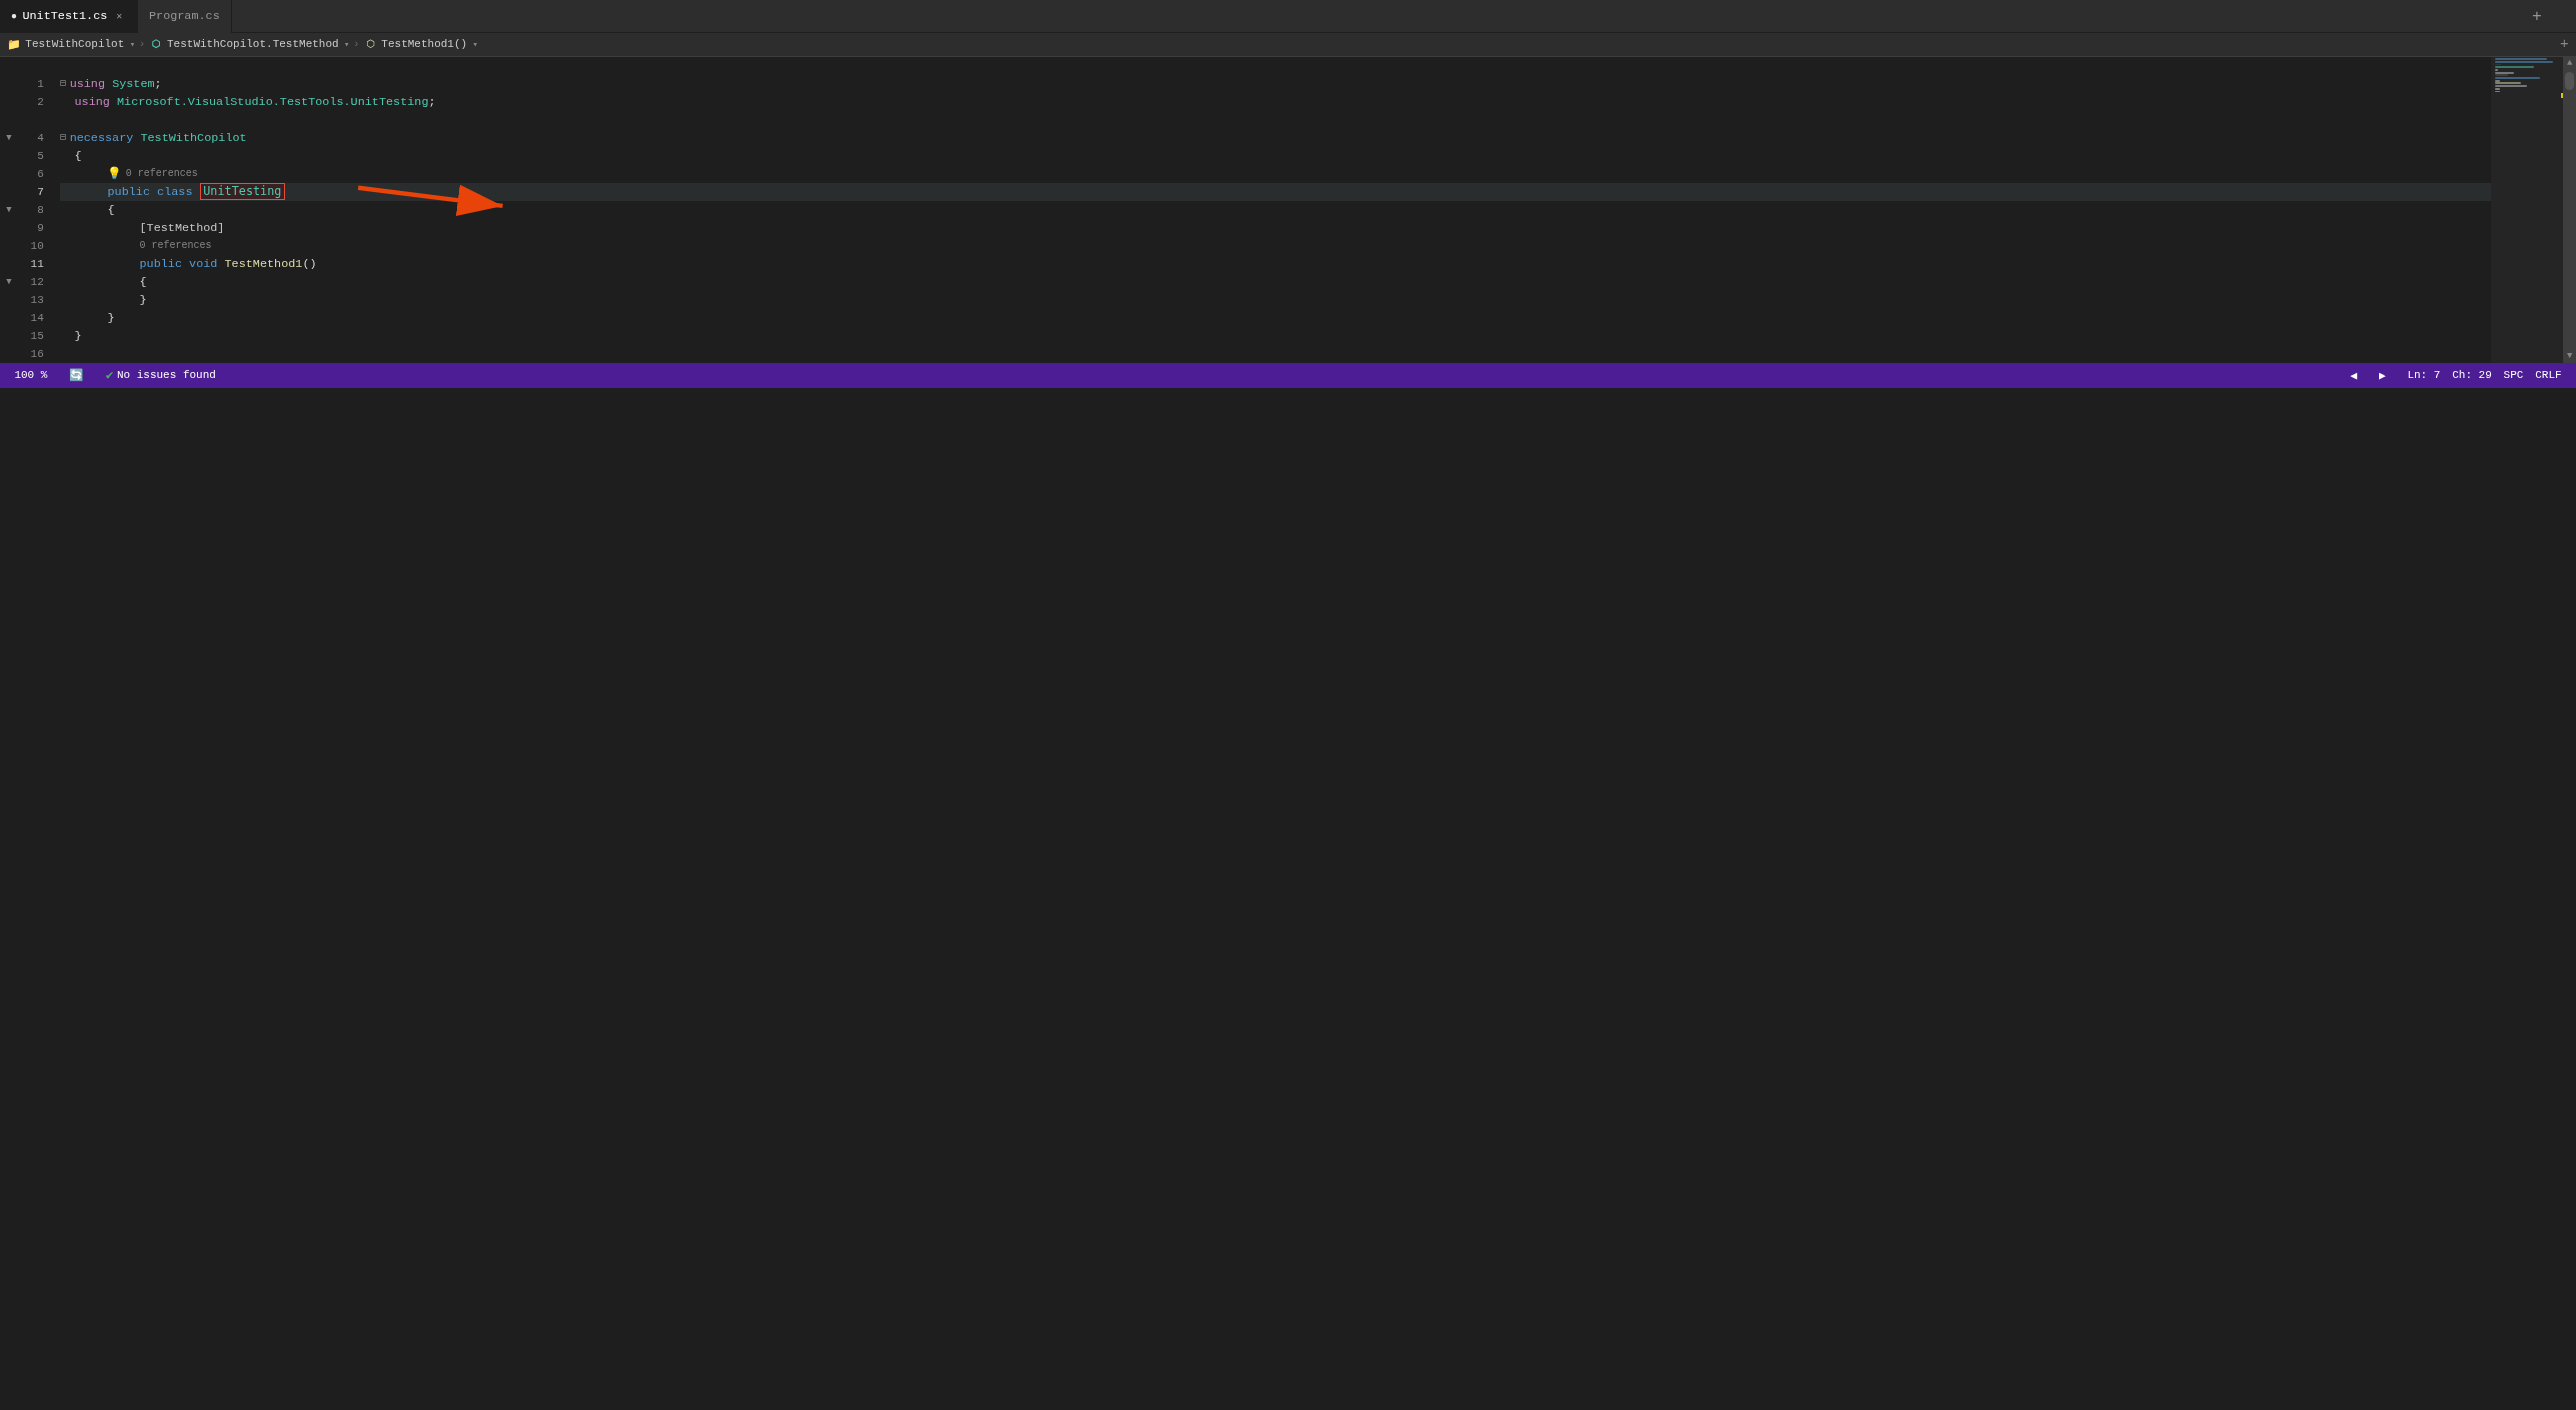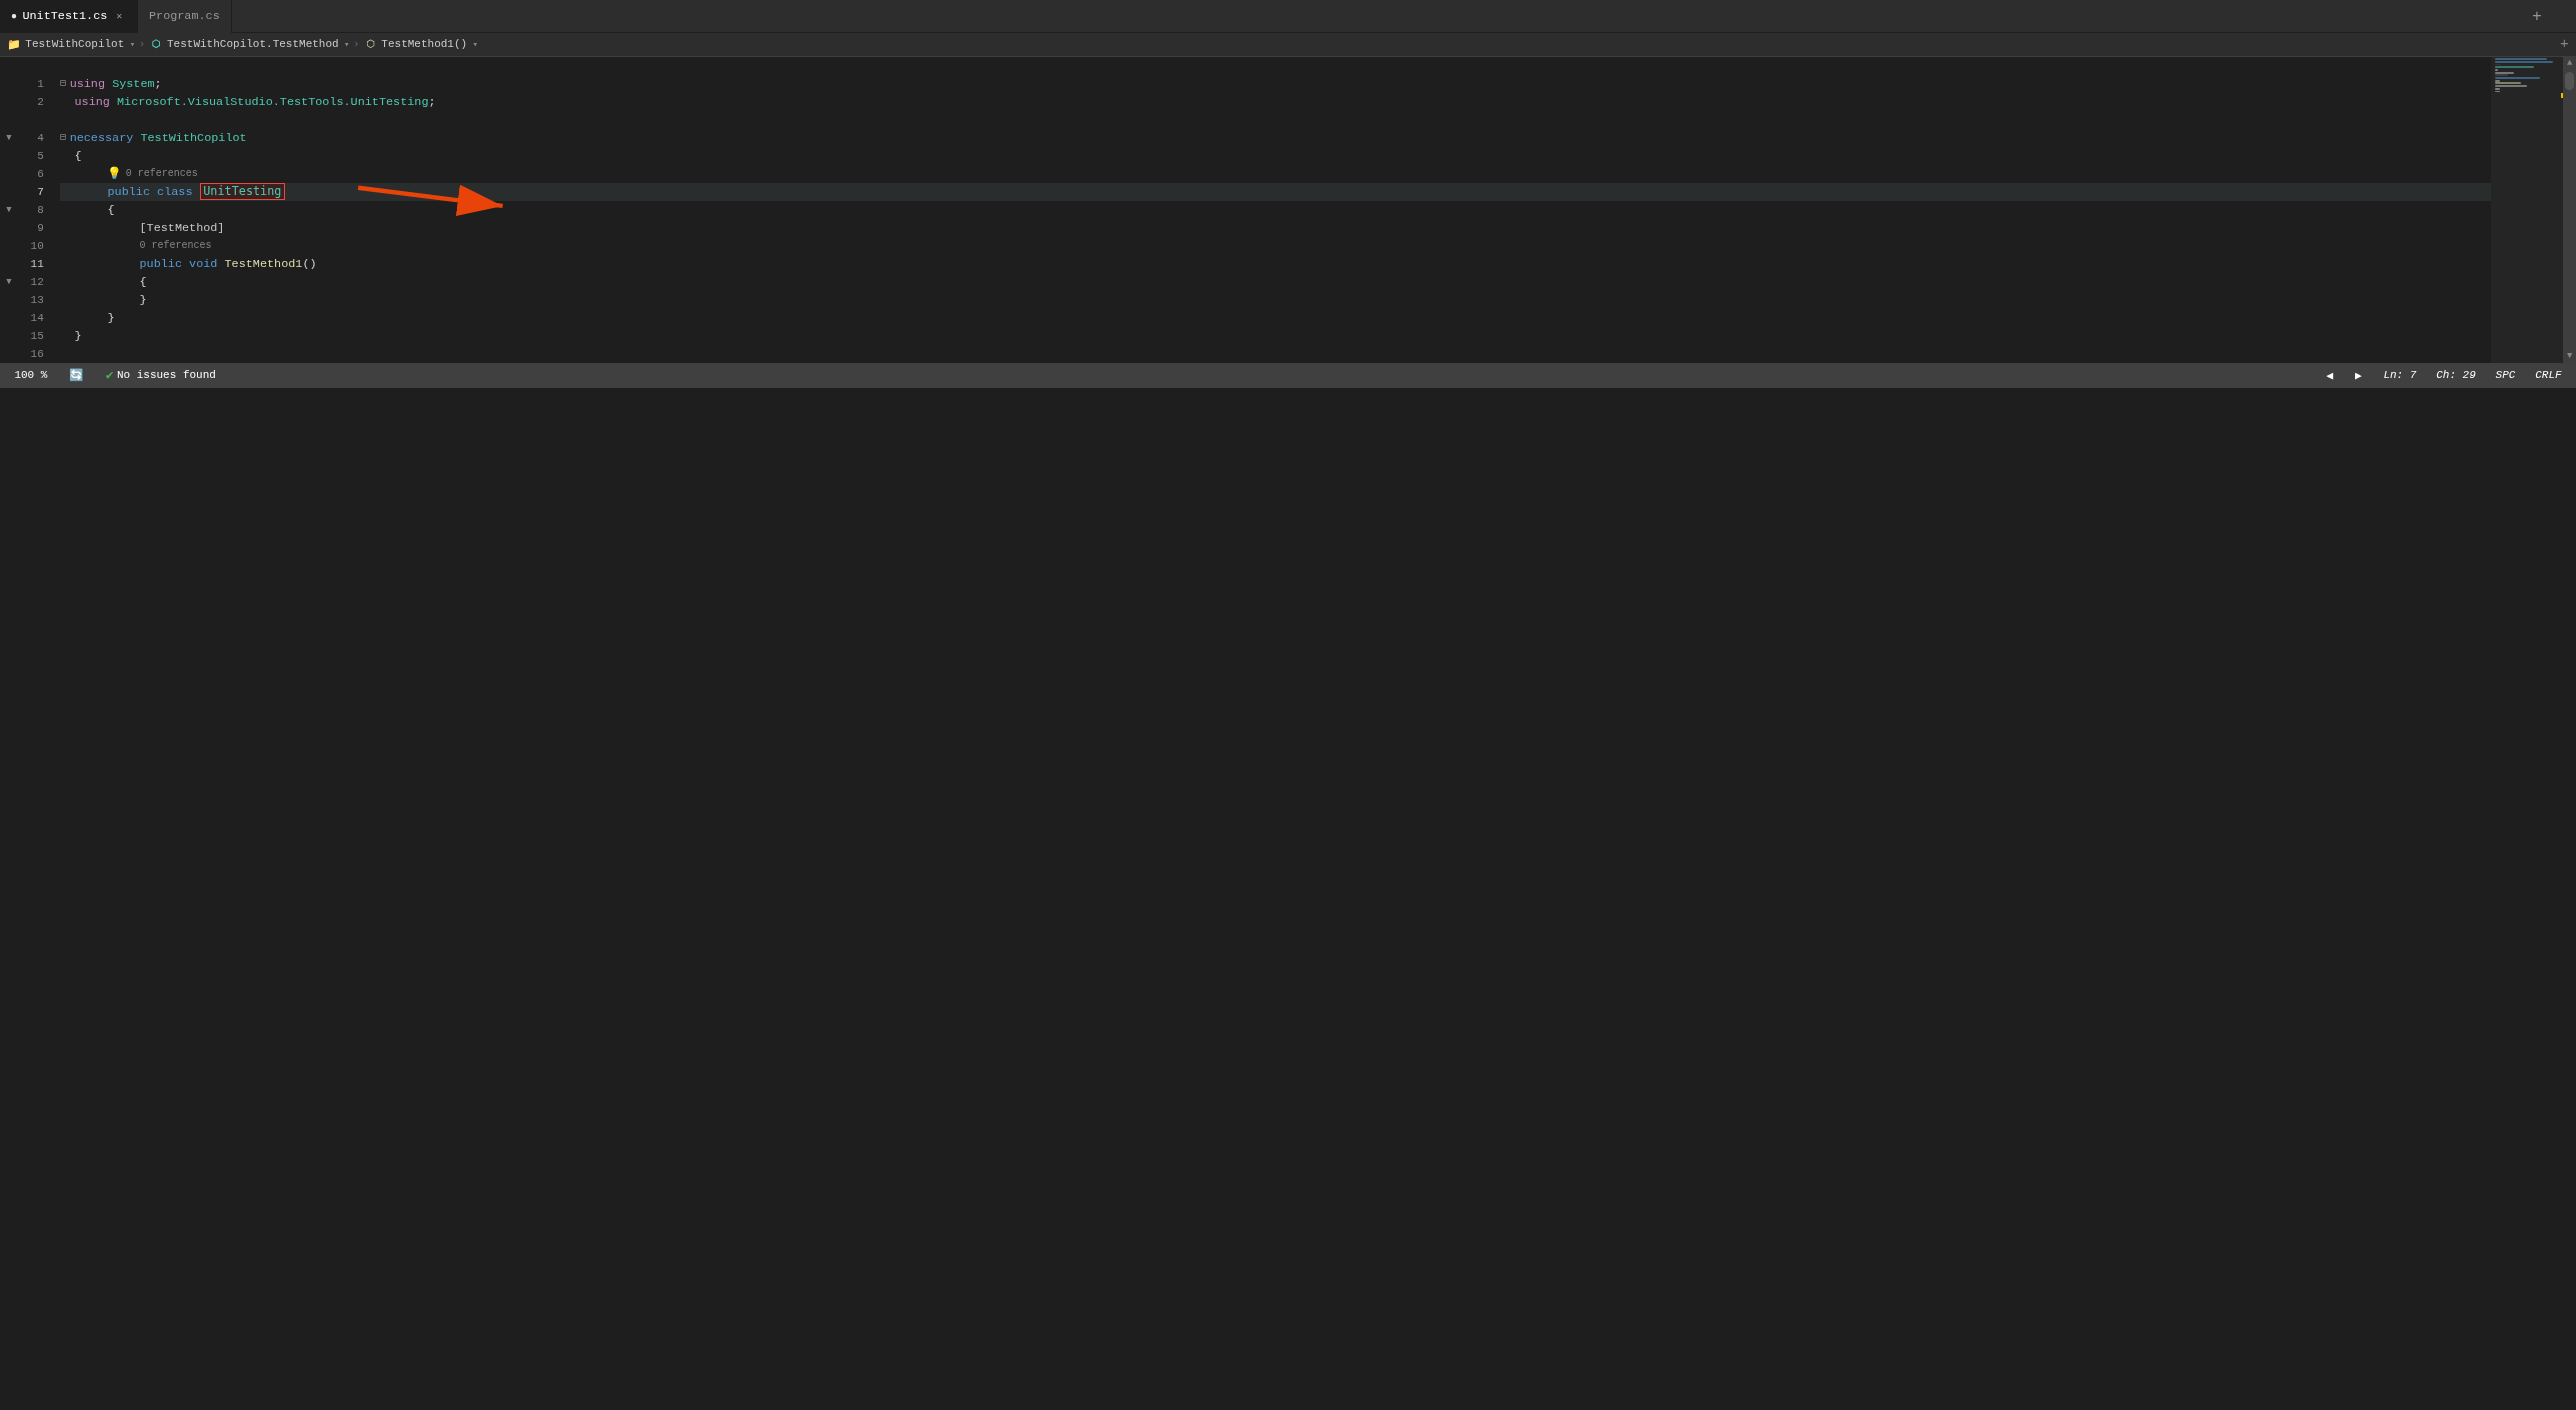"100 %" .status-bar { background: #404040 -> #4c1d95 }
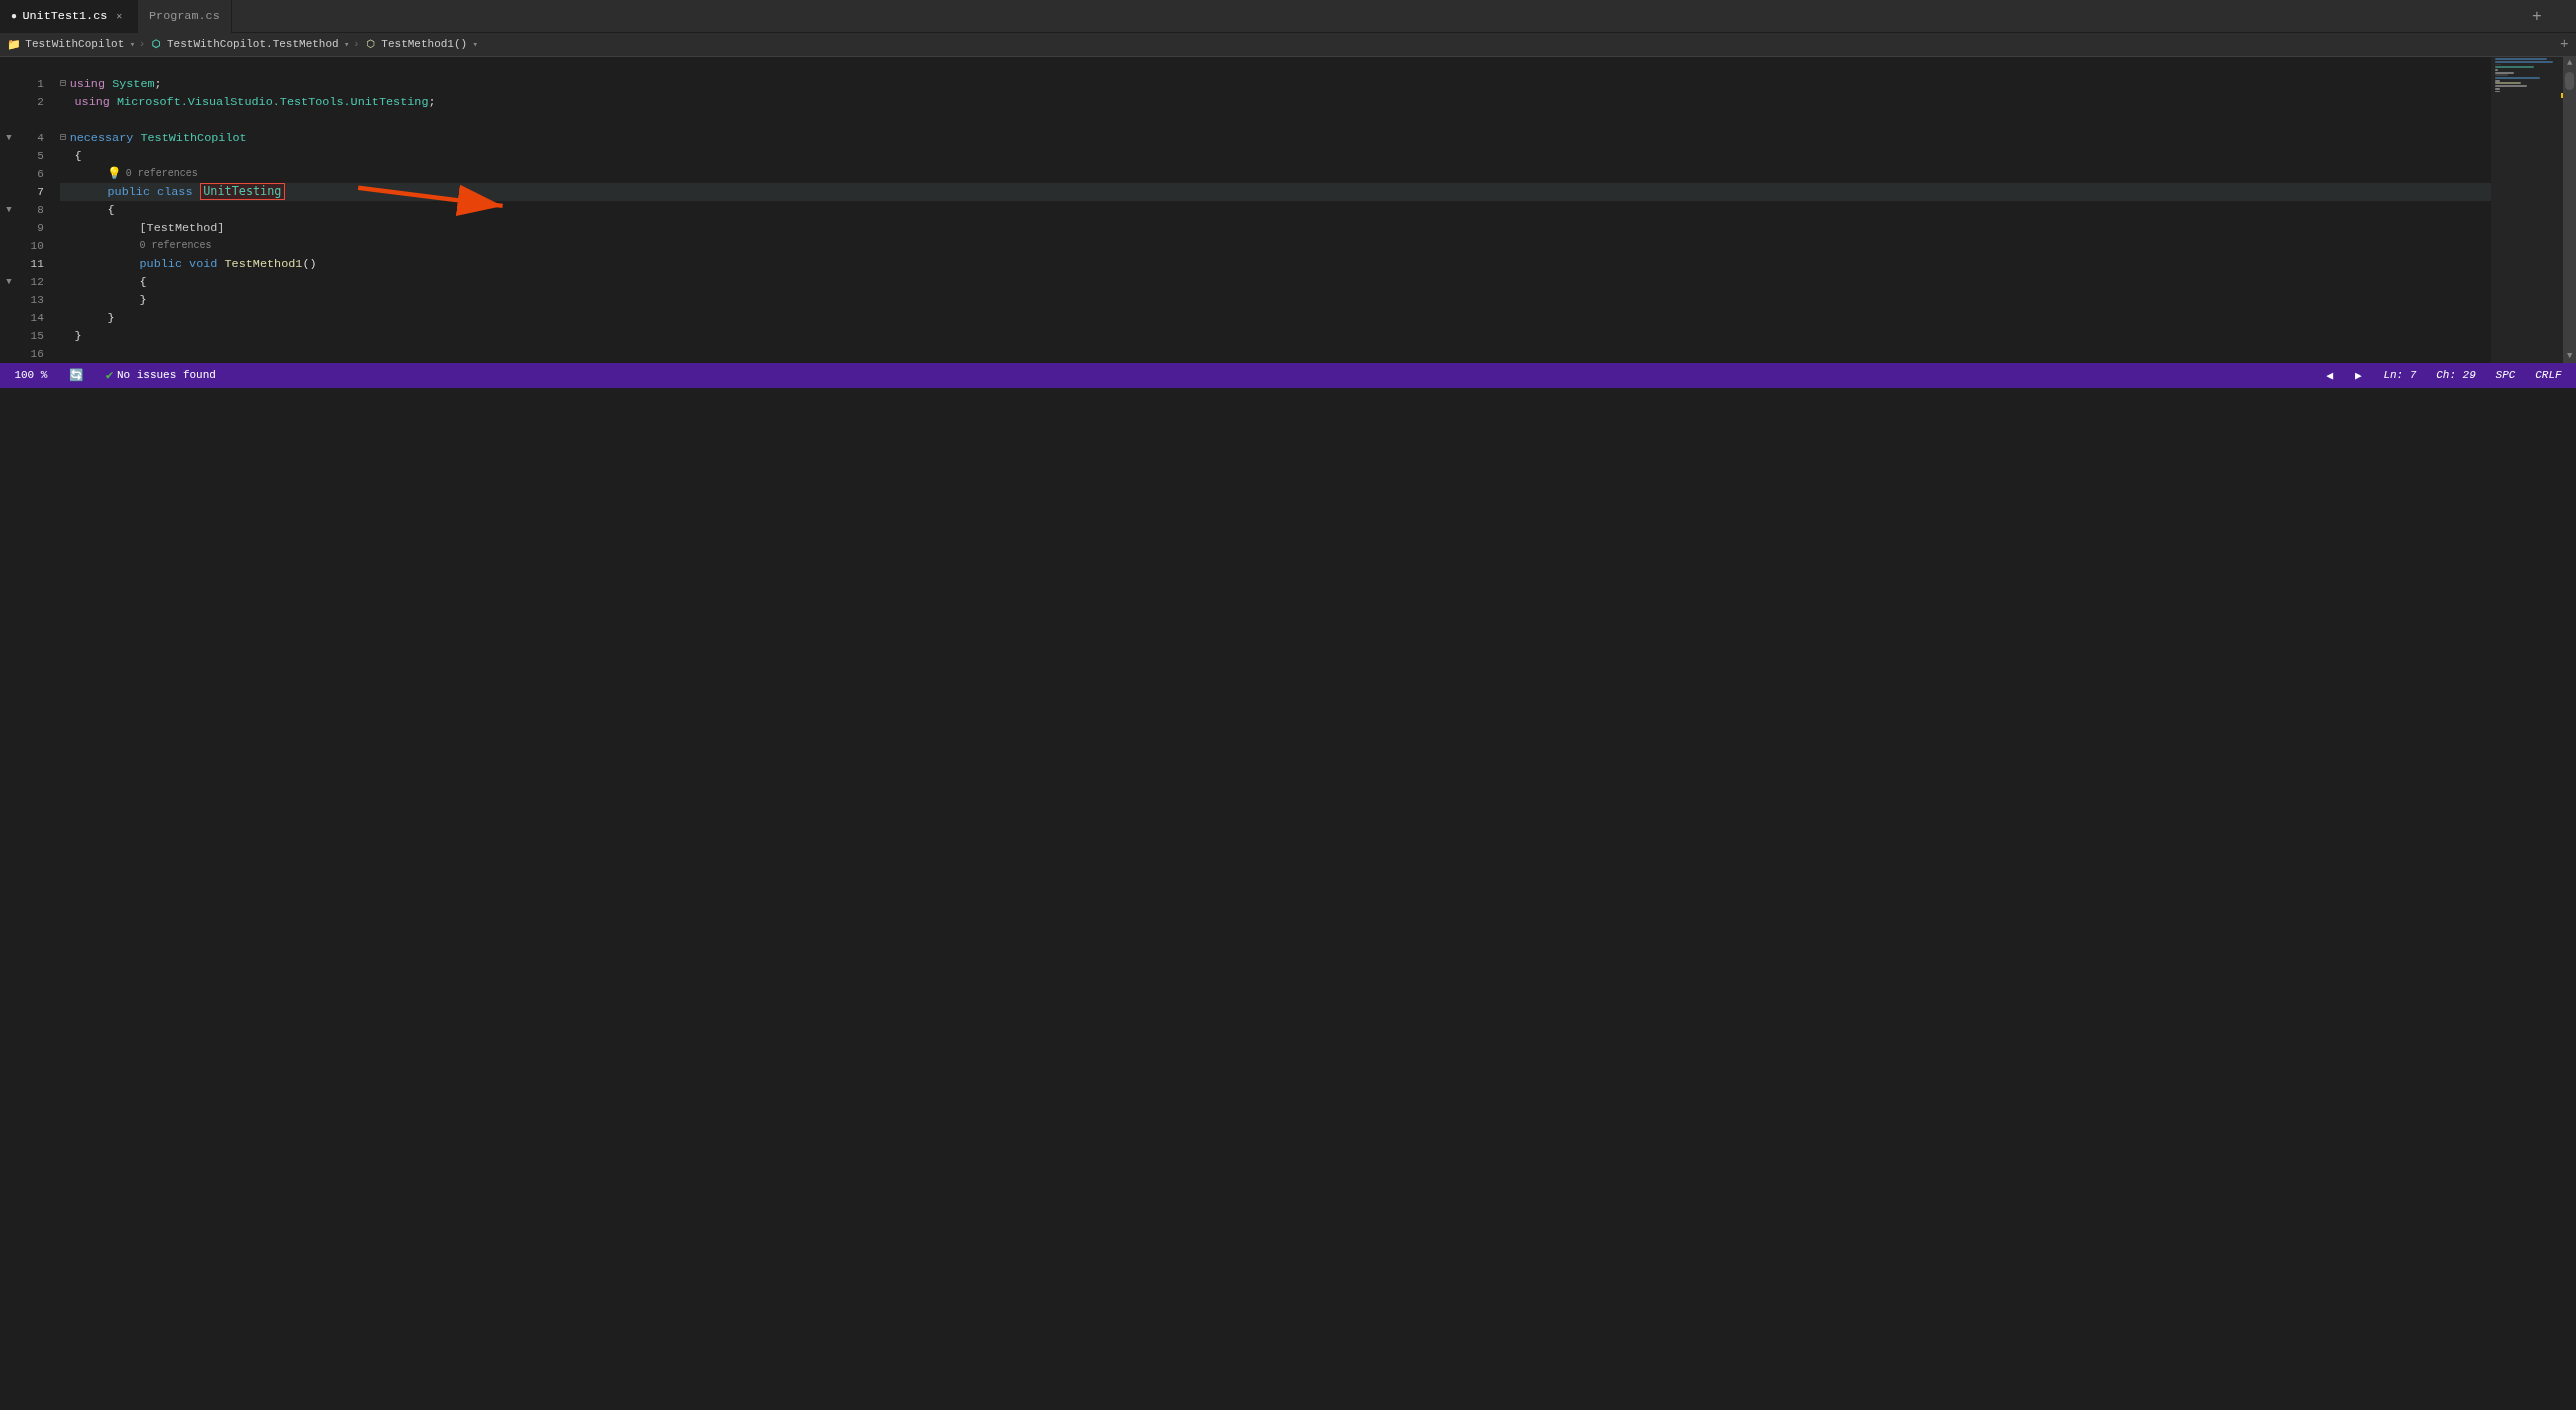"Ln: 7" .status-right { font-style: italic -> none; gap: 9px -> 1px }
